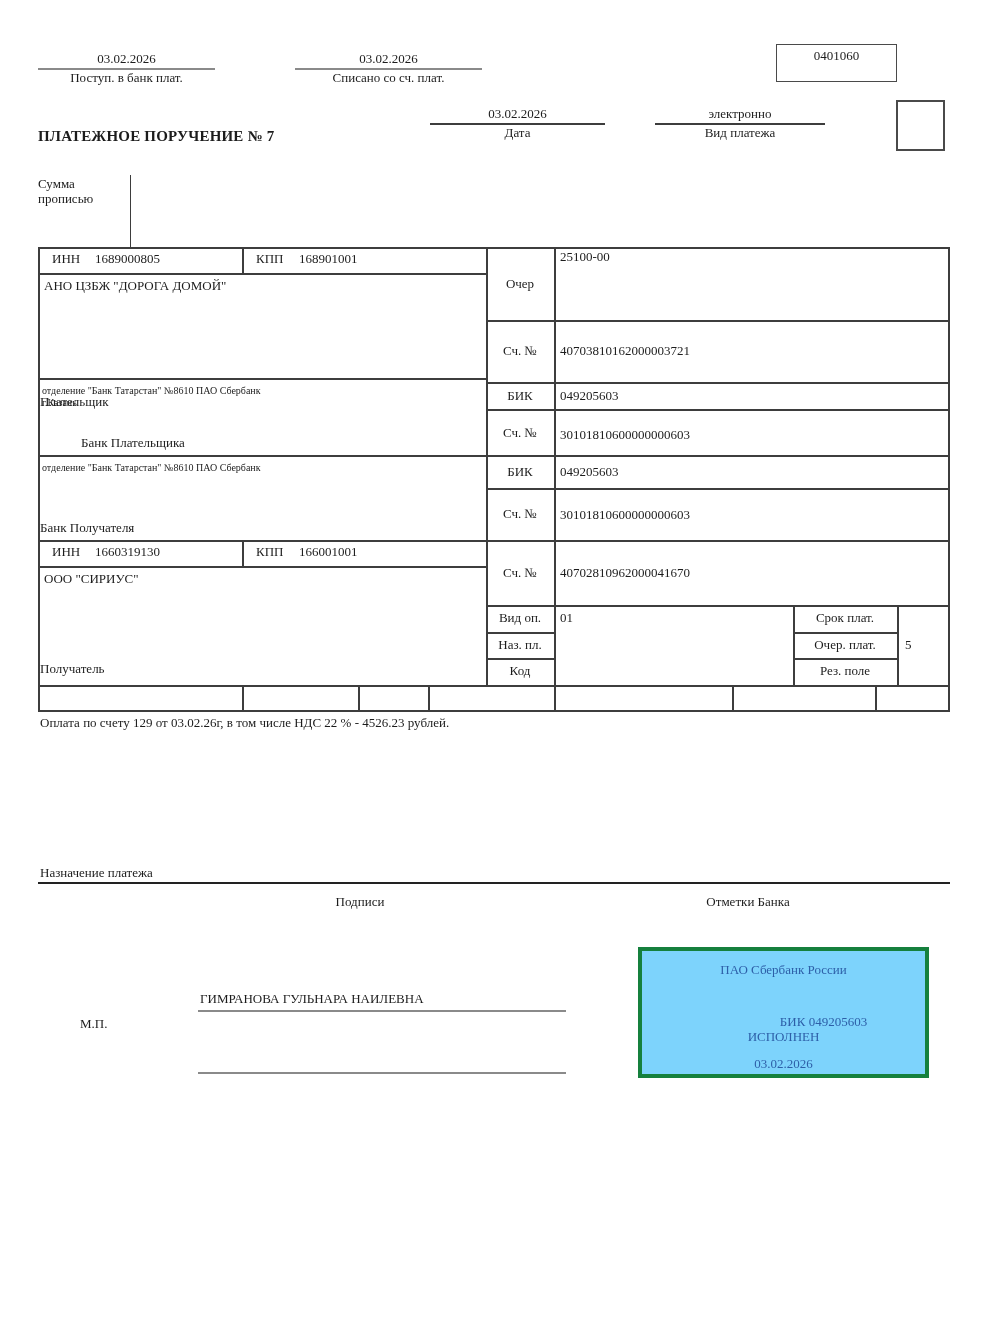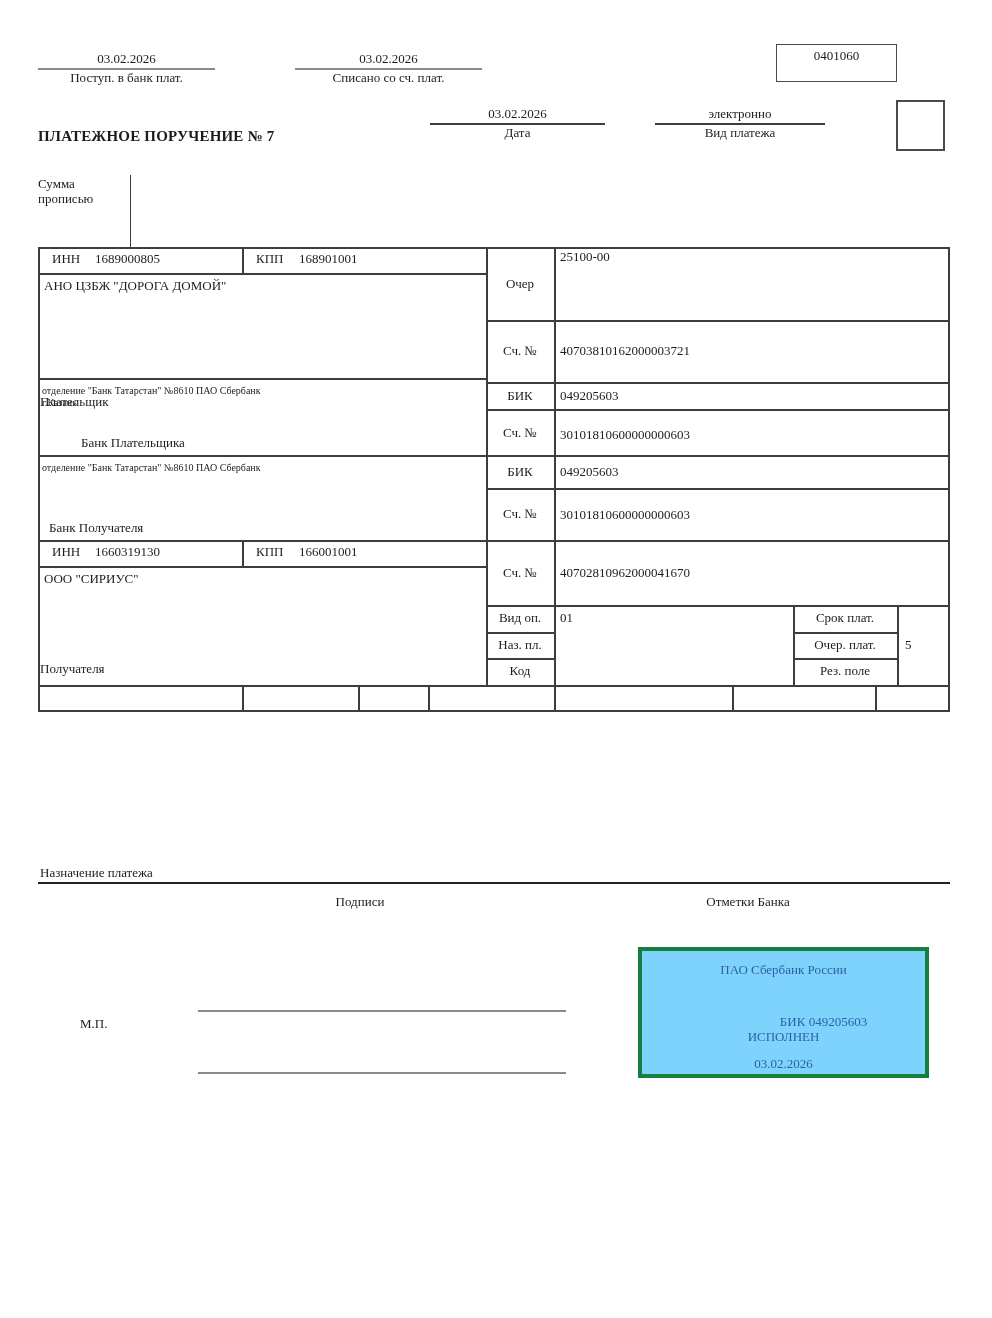"Банк Получателя" div.abs { margin-left: 9px -> none }
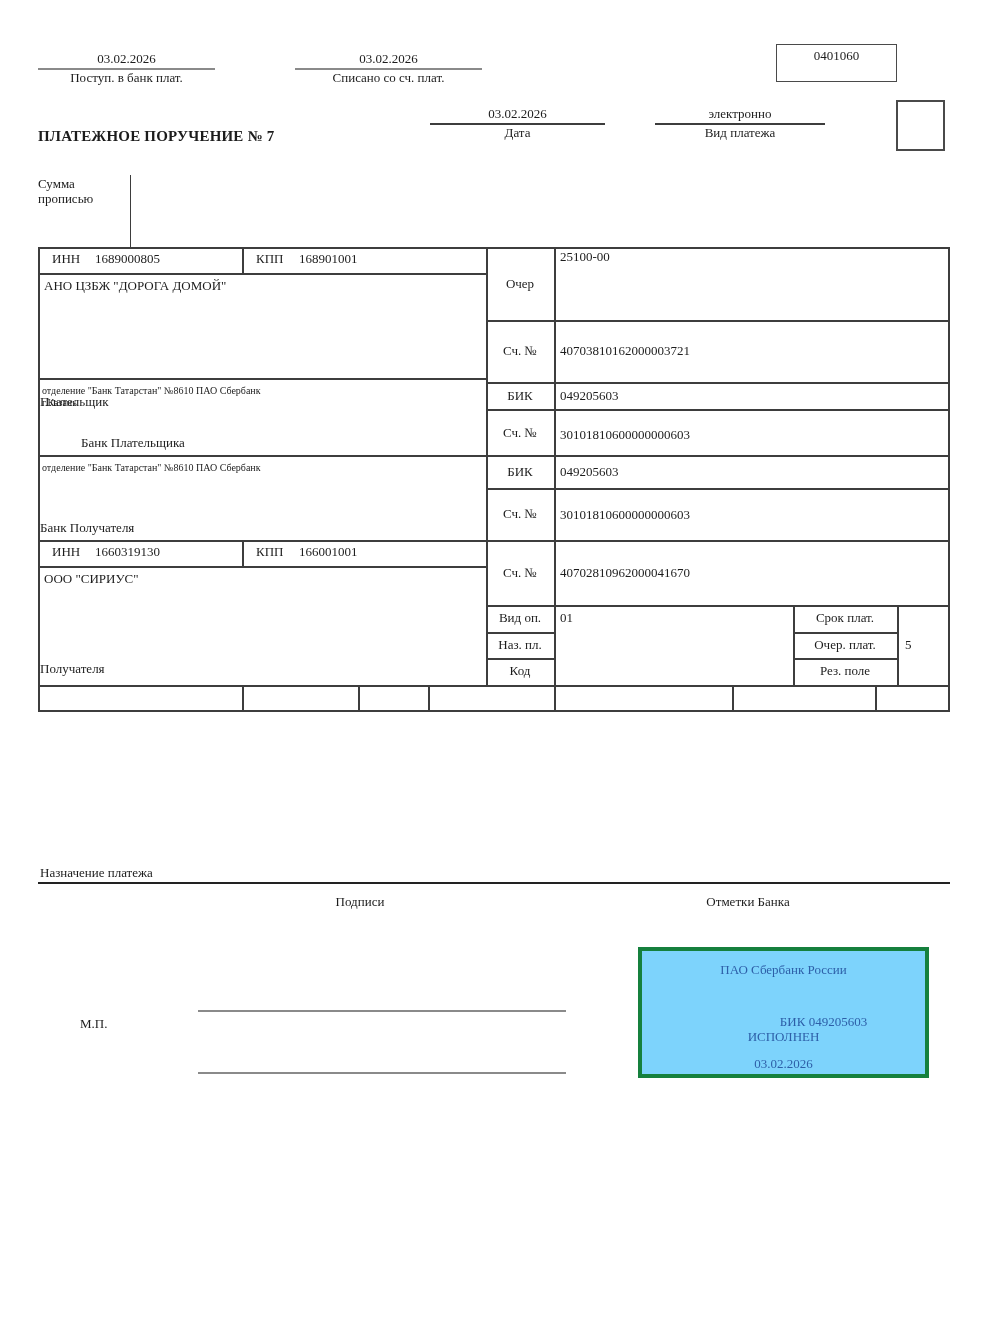"Получателя" div.abs { text: Получателя -> Получатель }
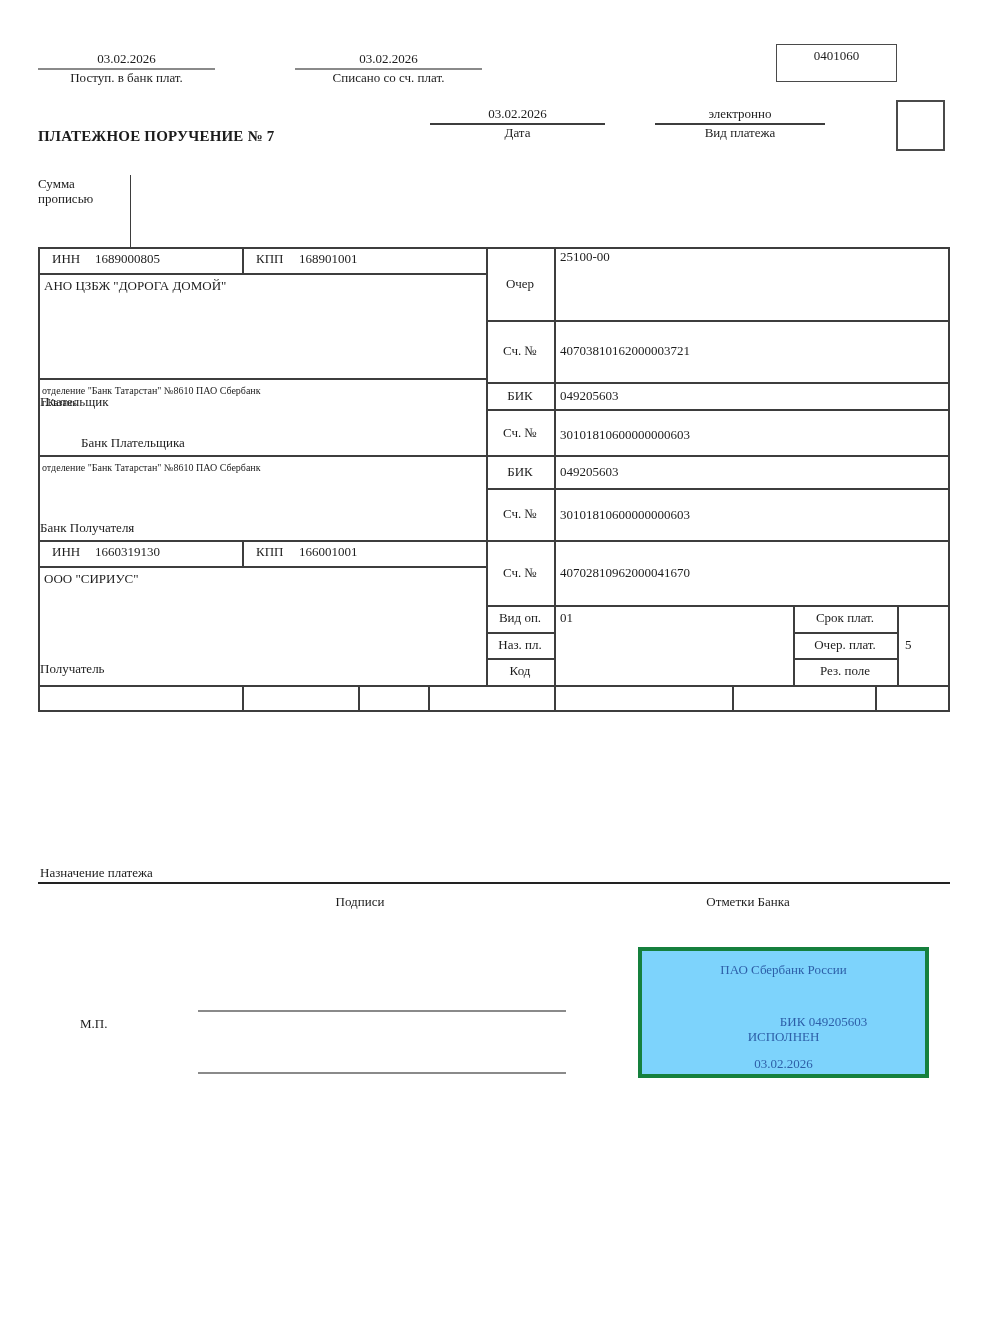"Оплата по счету 129 от" div.abs { html: none -> <div>Оплата по счету 129 от 03.02.26г, в том числе НДС 22 % - 4526.23 рублей.</div> }
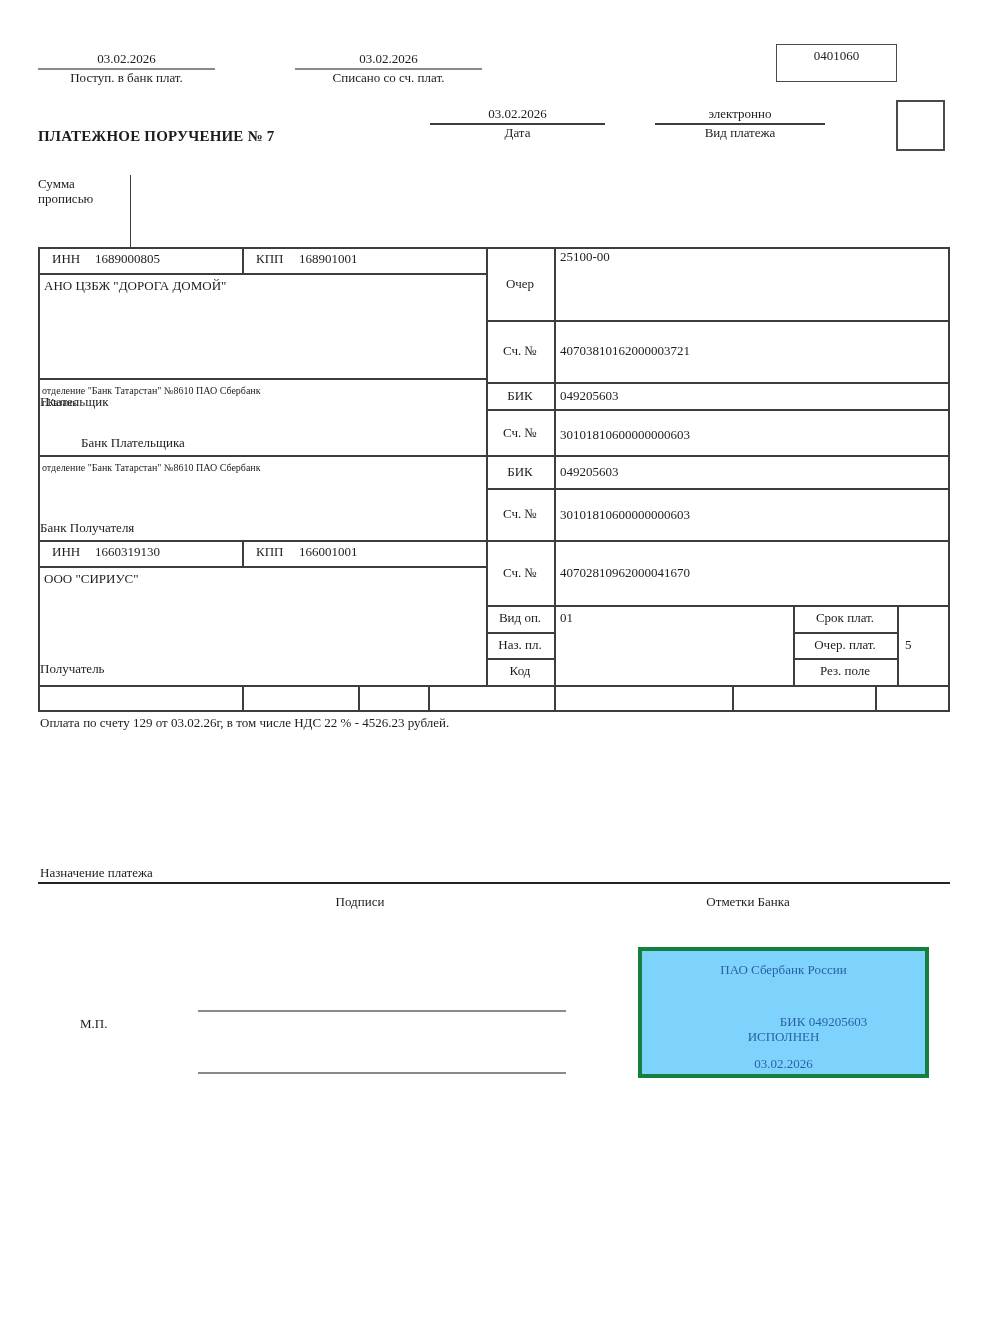"ГИМРАНОВА ГУЛЬНАРА НАИЛЕВНА" div.abs { html: none -> <div>ГИМРАНОВА ГУЛЬНАРА НАИЛЕВНА</div> }
